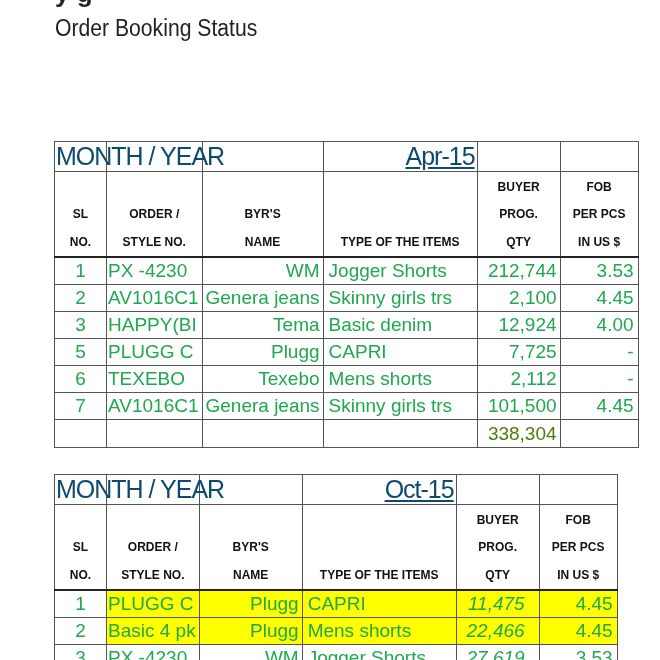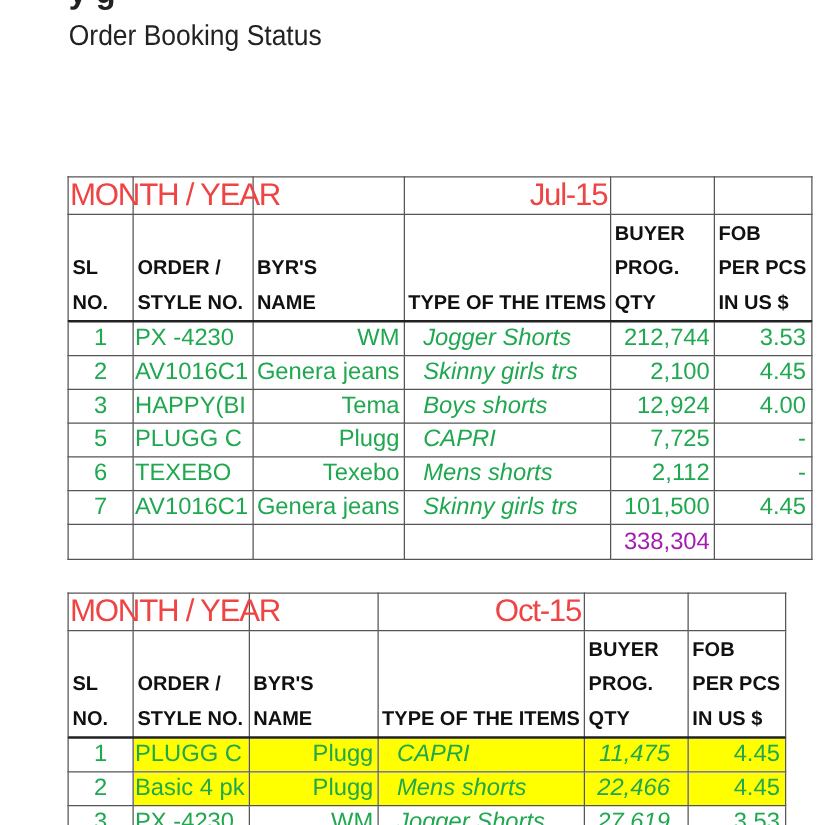"MONTH / YEAR" .sheet tr.month td { color: #ef4444 -> #0c4a6e; text-decoration: none -> underline }
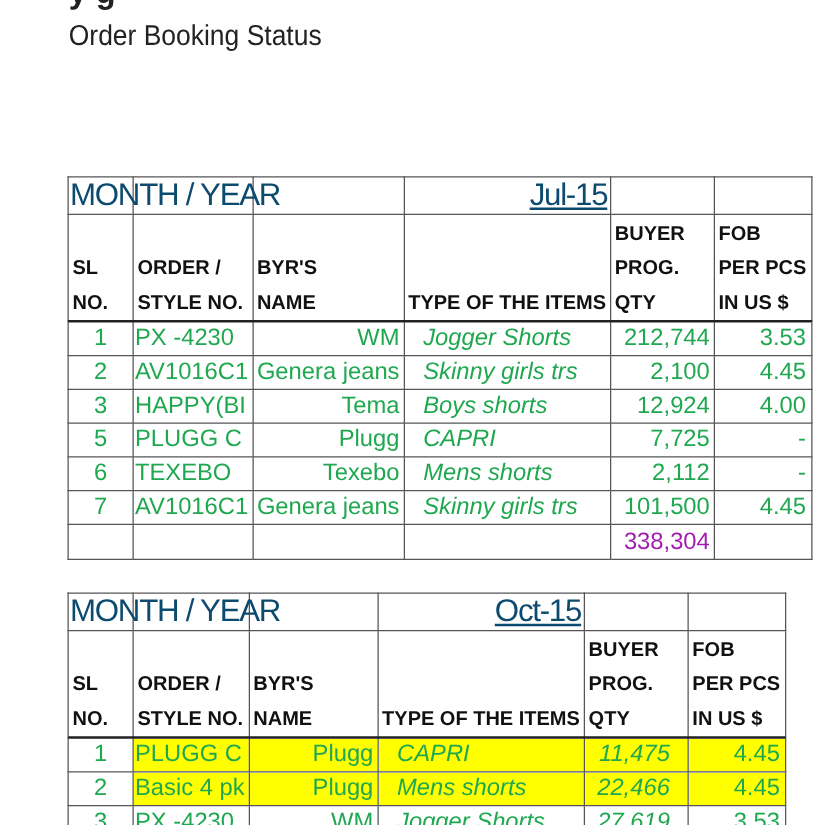"Jul-15" td.mval { text: Jul-15 -> Apr-15 }
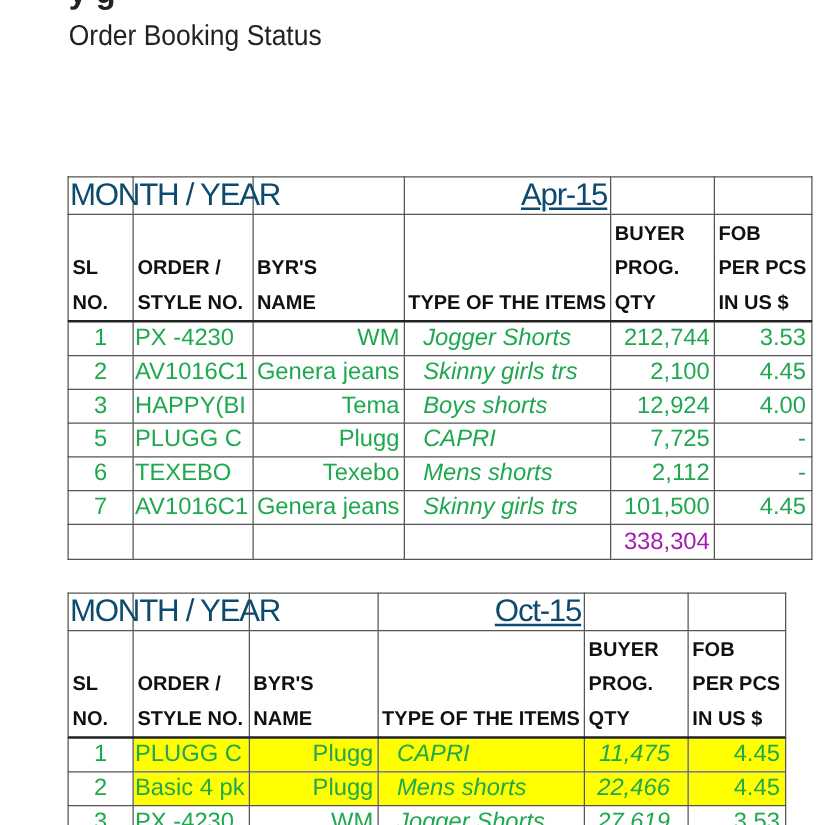"BUYER" .sheet tr.hdr td { font-size: 16px -> 12px; text-align: none -> center }
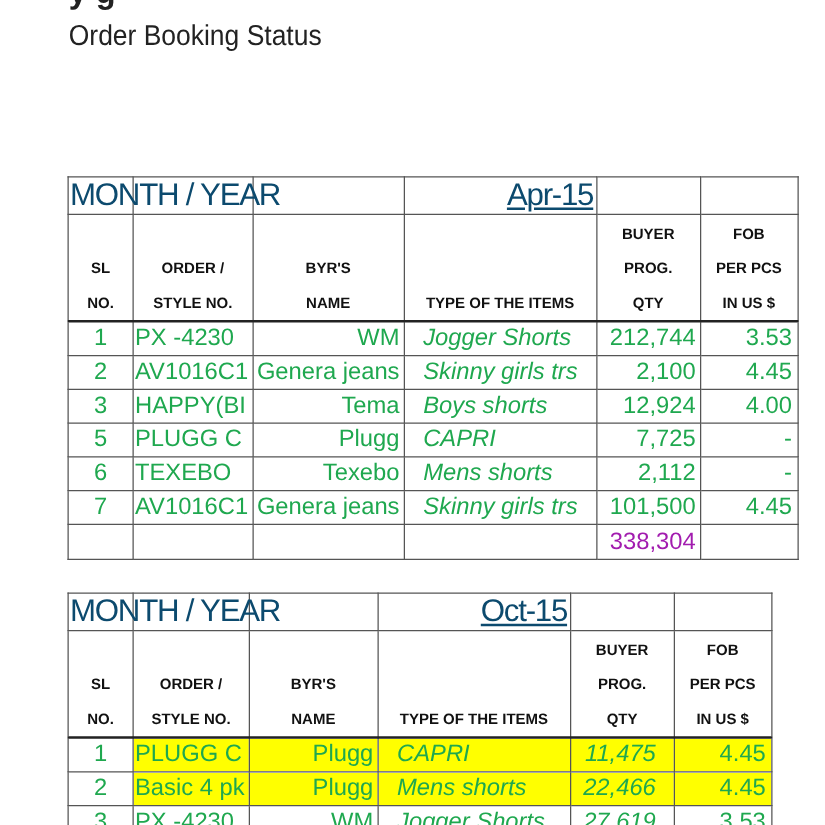"Jogger Shorts" .sheet td.item { font-style: italic -> none; padding-left: 15px -> 5px }
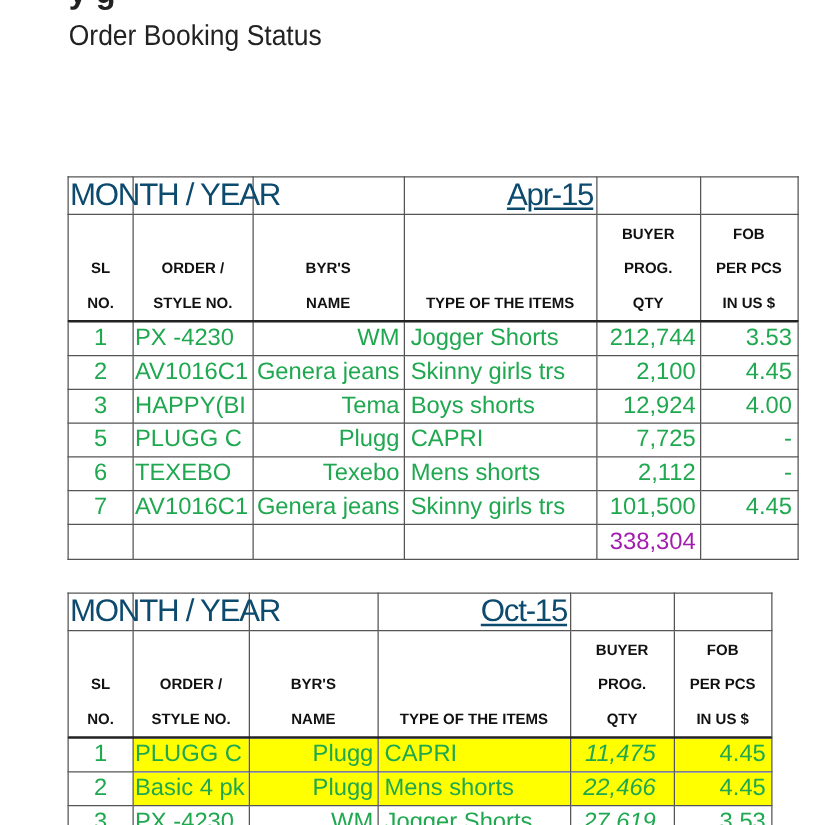"Boys shorts" td.item { text: Boys shorts -> Basic denim }
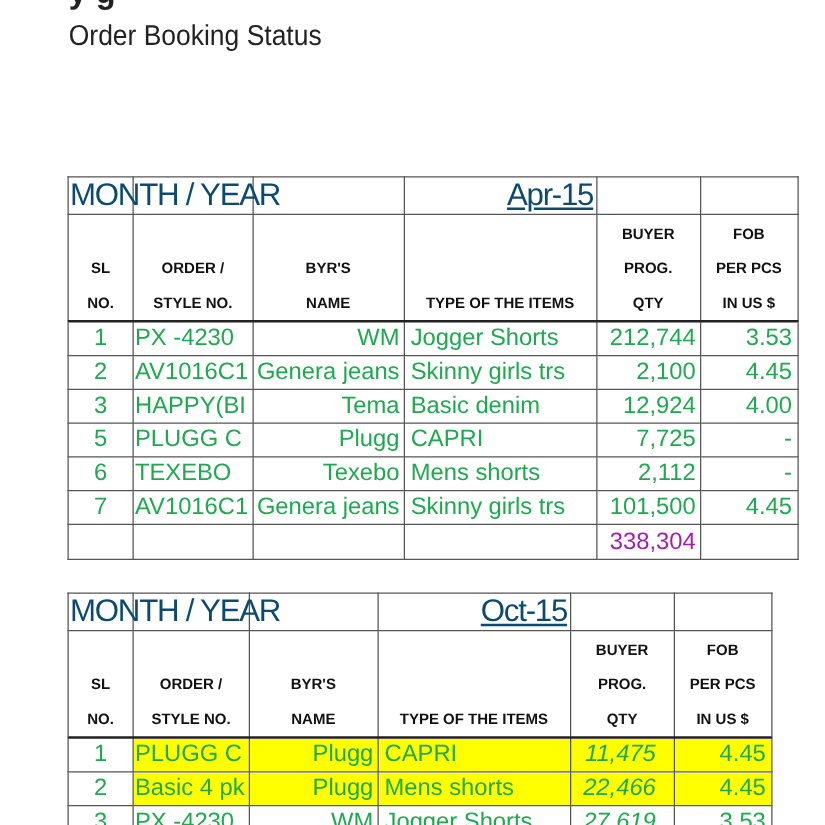"338,304" .sheet tr.total td { color: #a21caf -> #4d7c0f }
